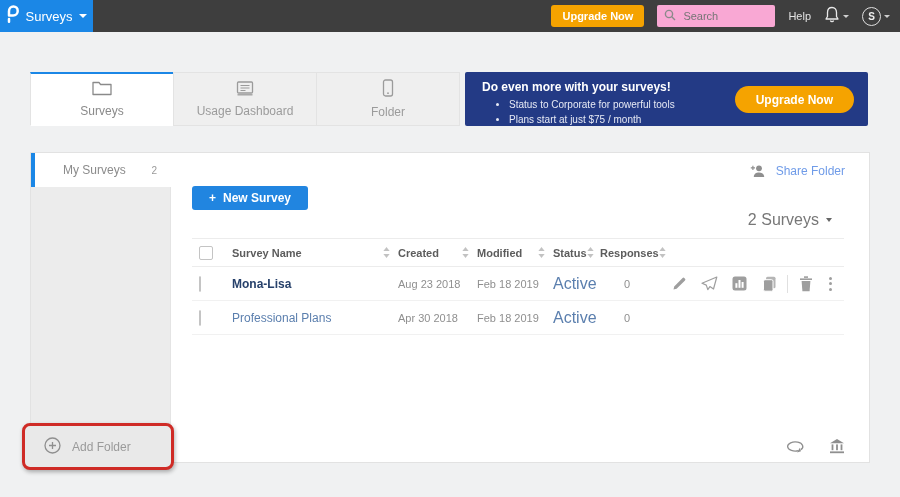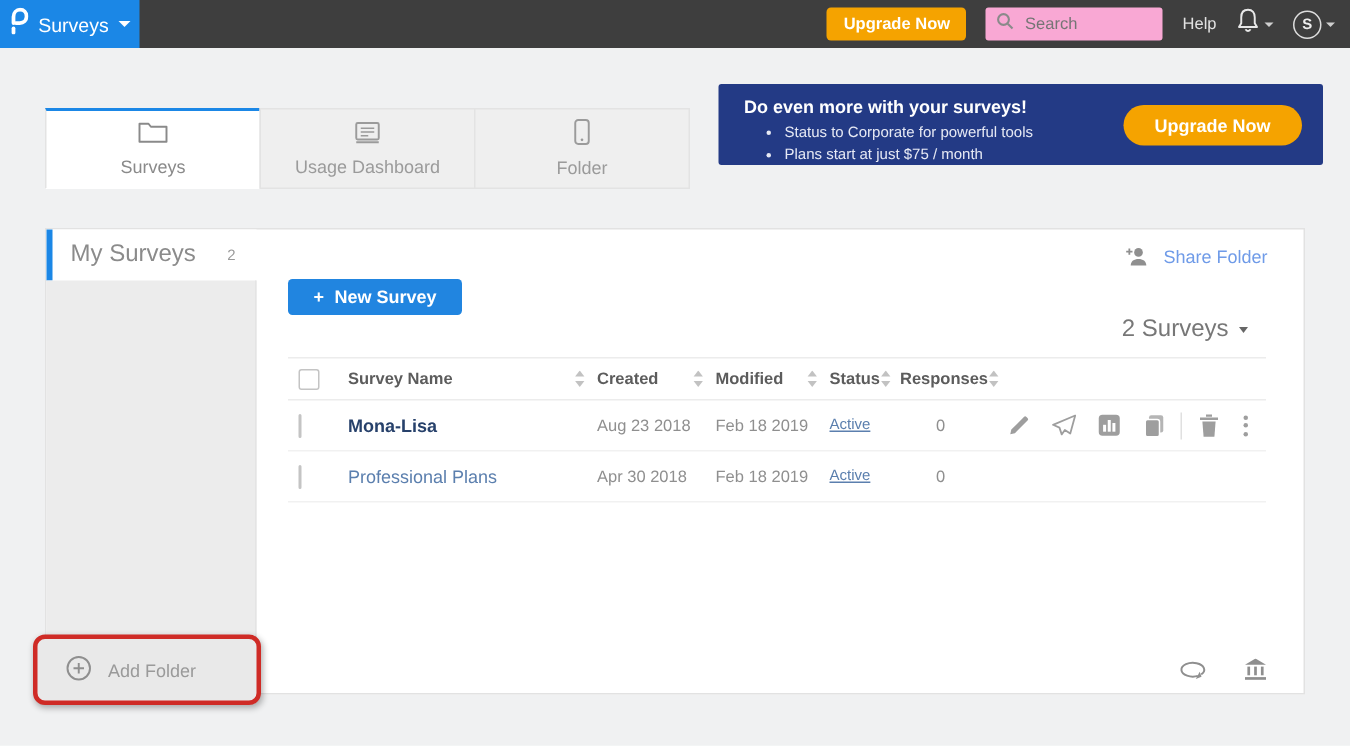"Do even more with your" .banner { margin-left: 14px -> none; top: 56px -> 72px }
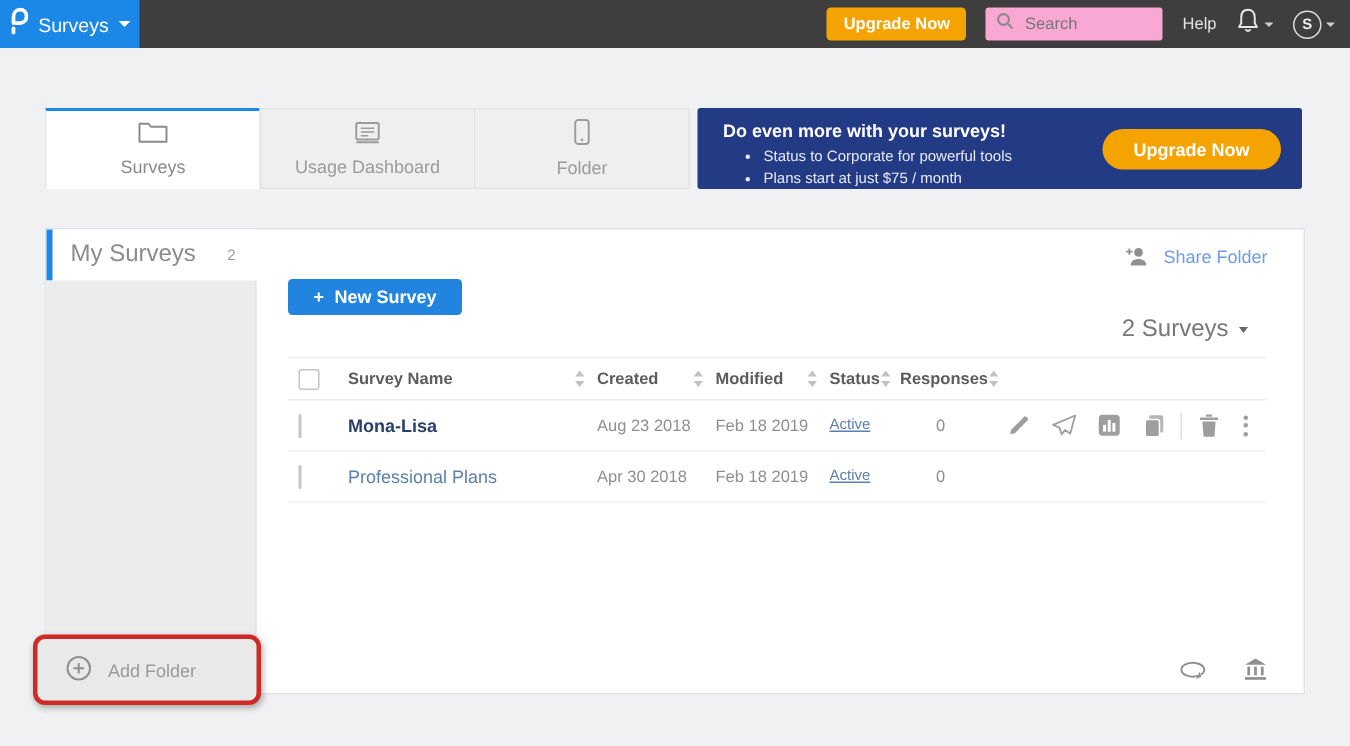"My Surveys" .side-top .label { font-size: 16px -> 12px; padding-left: 12px -> 28px }
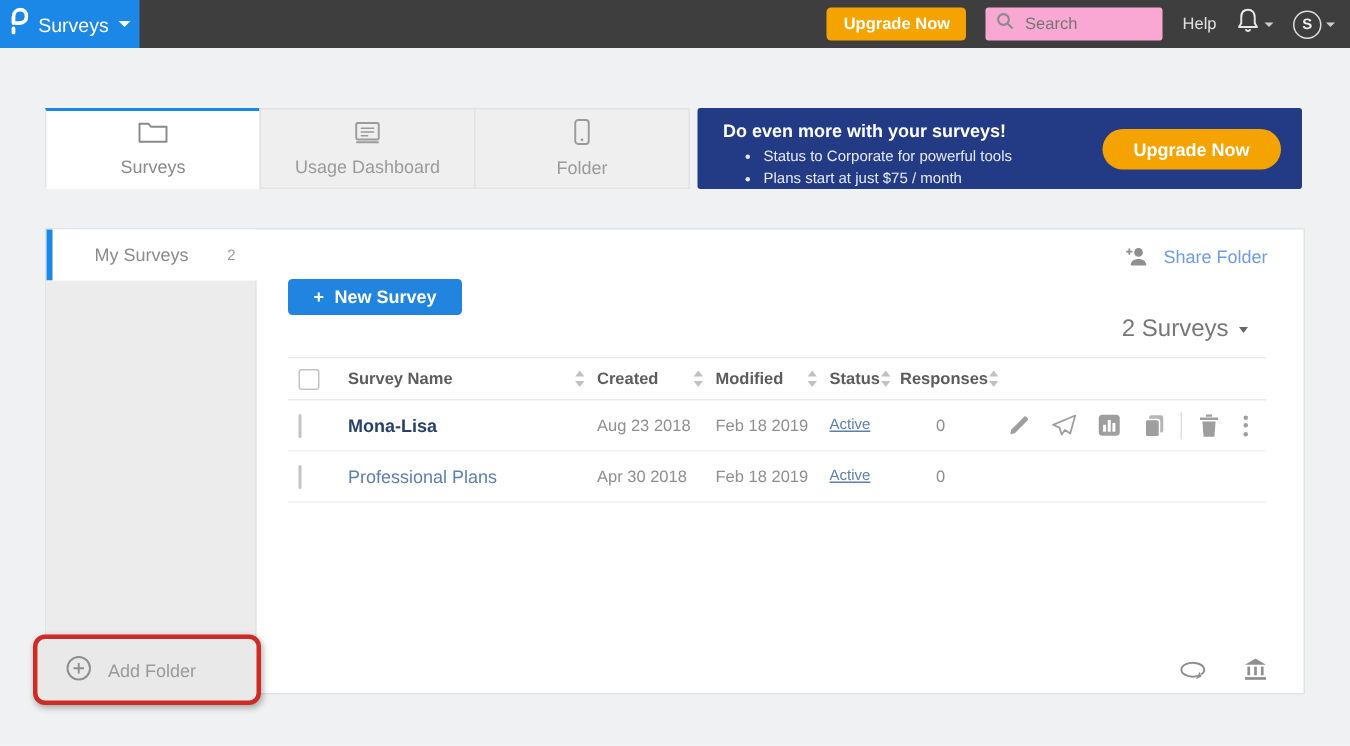"Active" .cell-status { font-size: 10px -> 16px; text-decoration: underline -> none }
